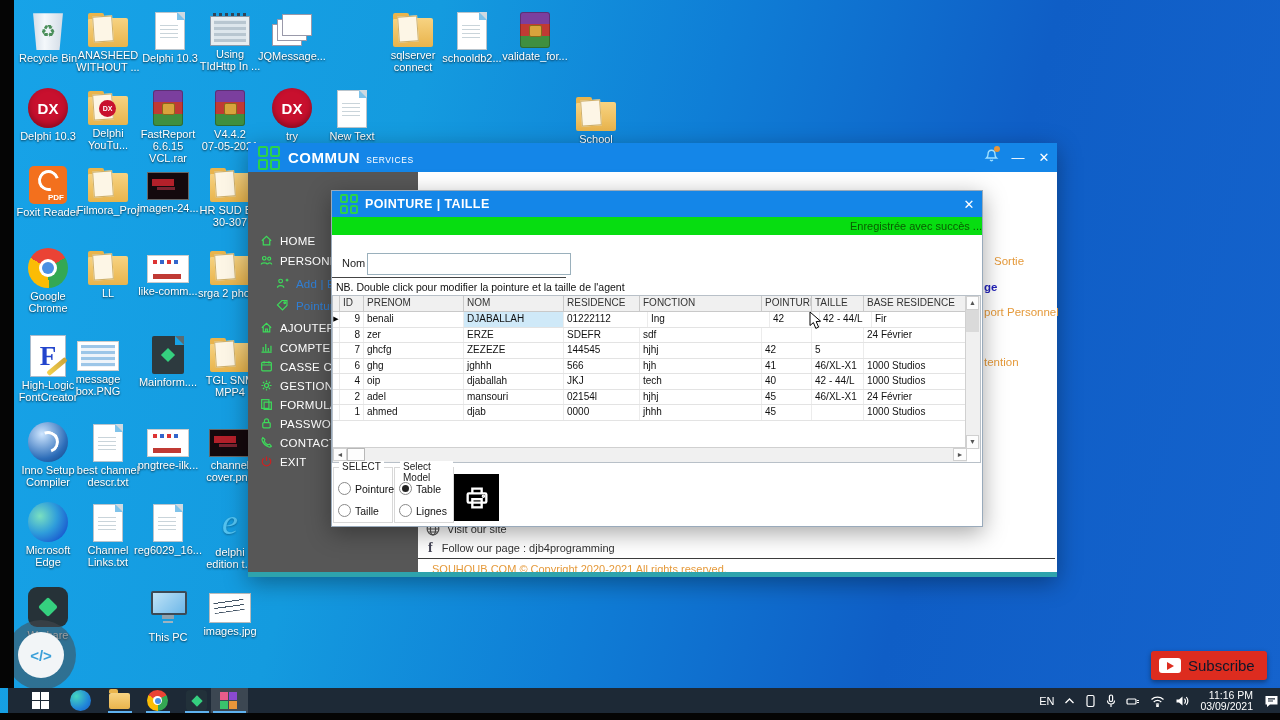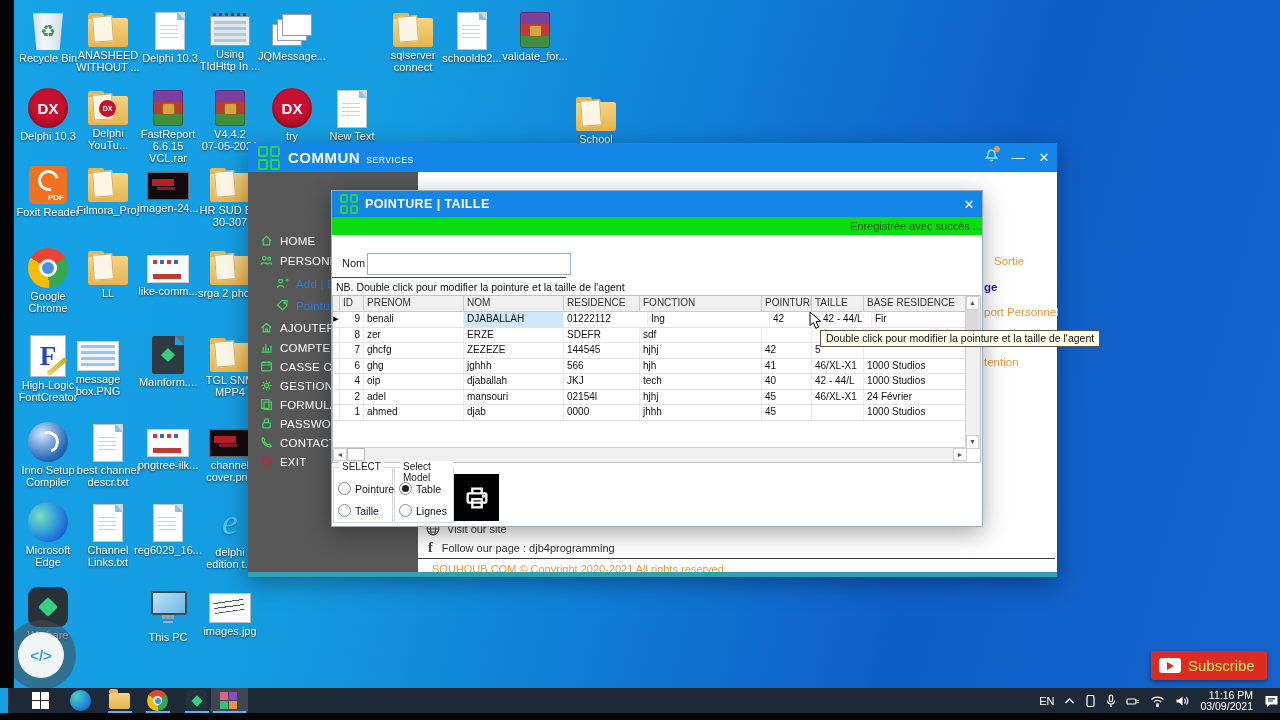"Double click pour modifier la" div { html: <div>Double click pour modifier la pointure et la taille de l'agent</div> -> none }
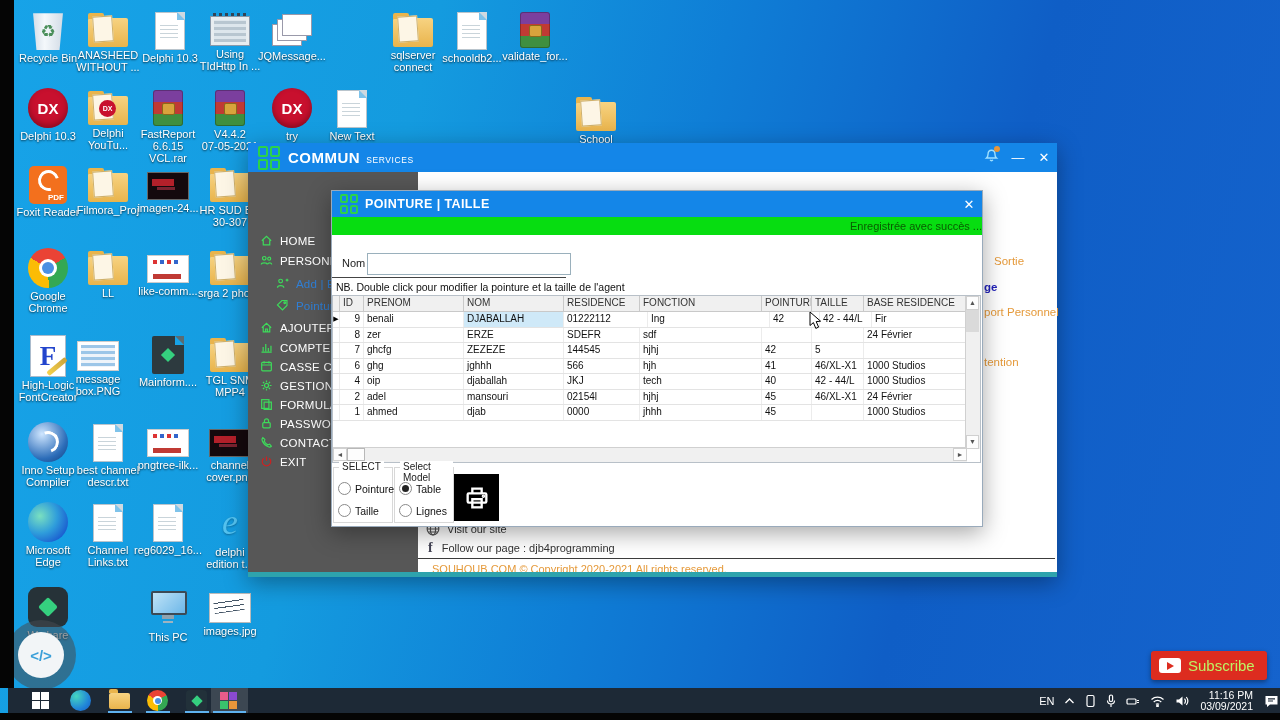"Subscribe" #subscribe .slbl { color: #bef264 -> #0f172a }
